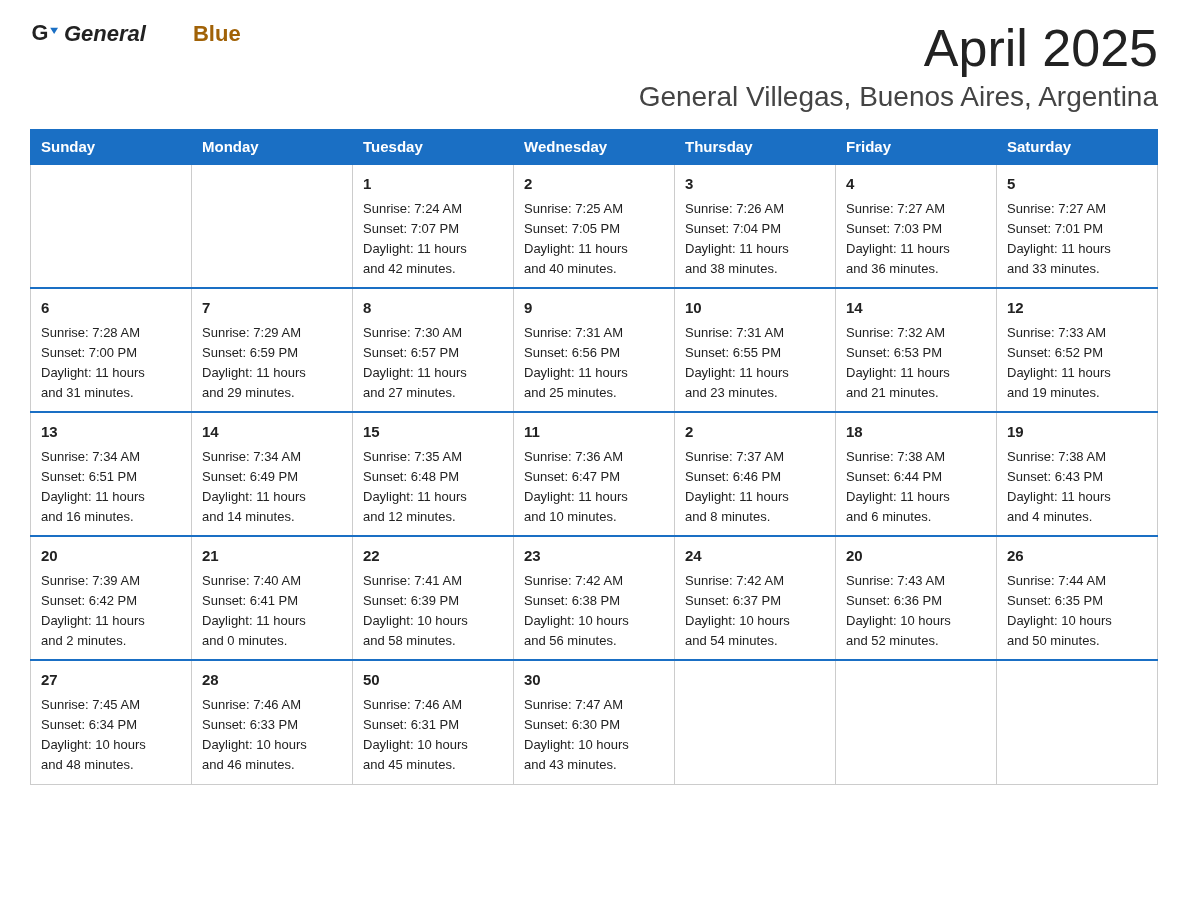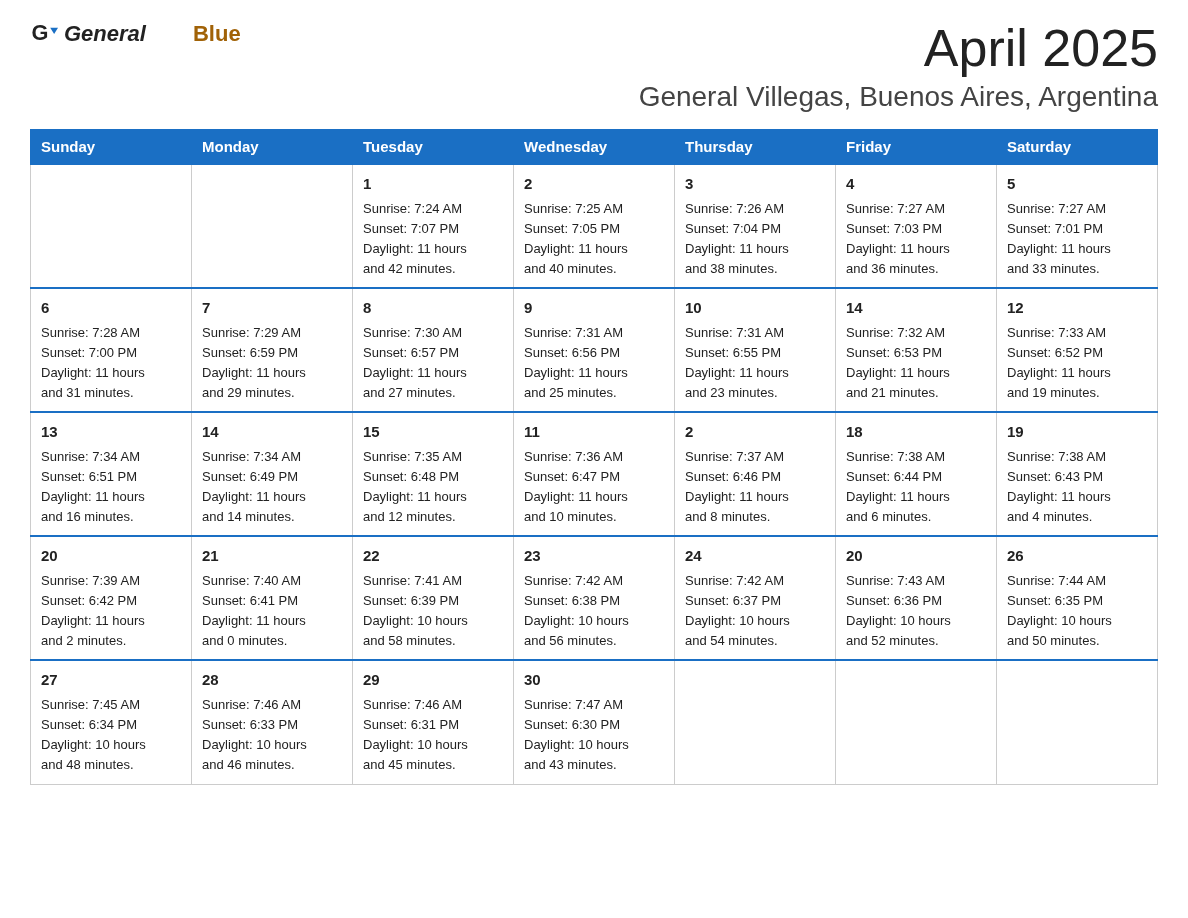"29" span.day-num { text: 29 -> 50 }
